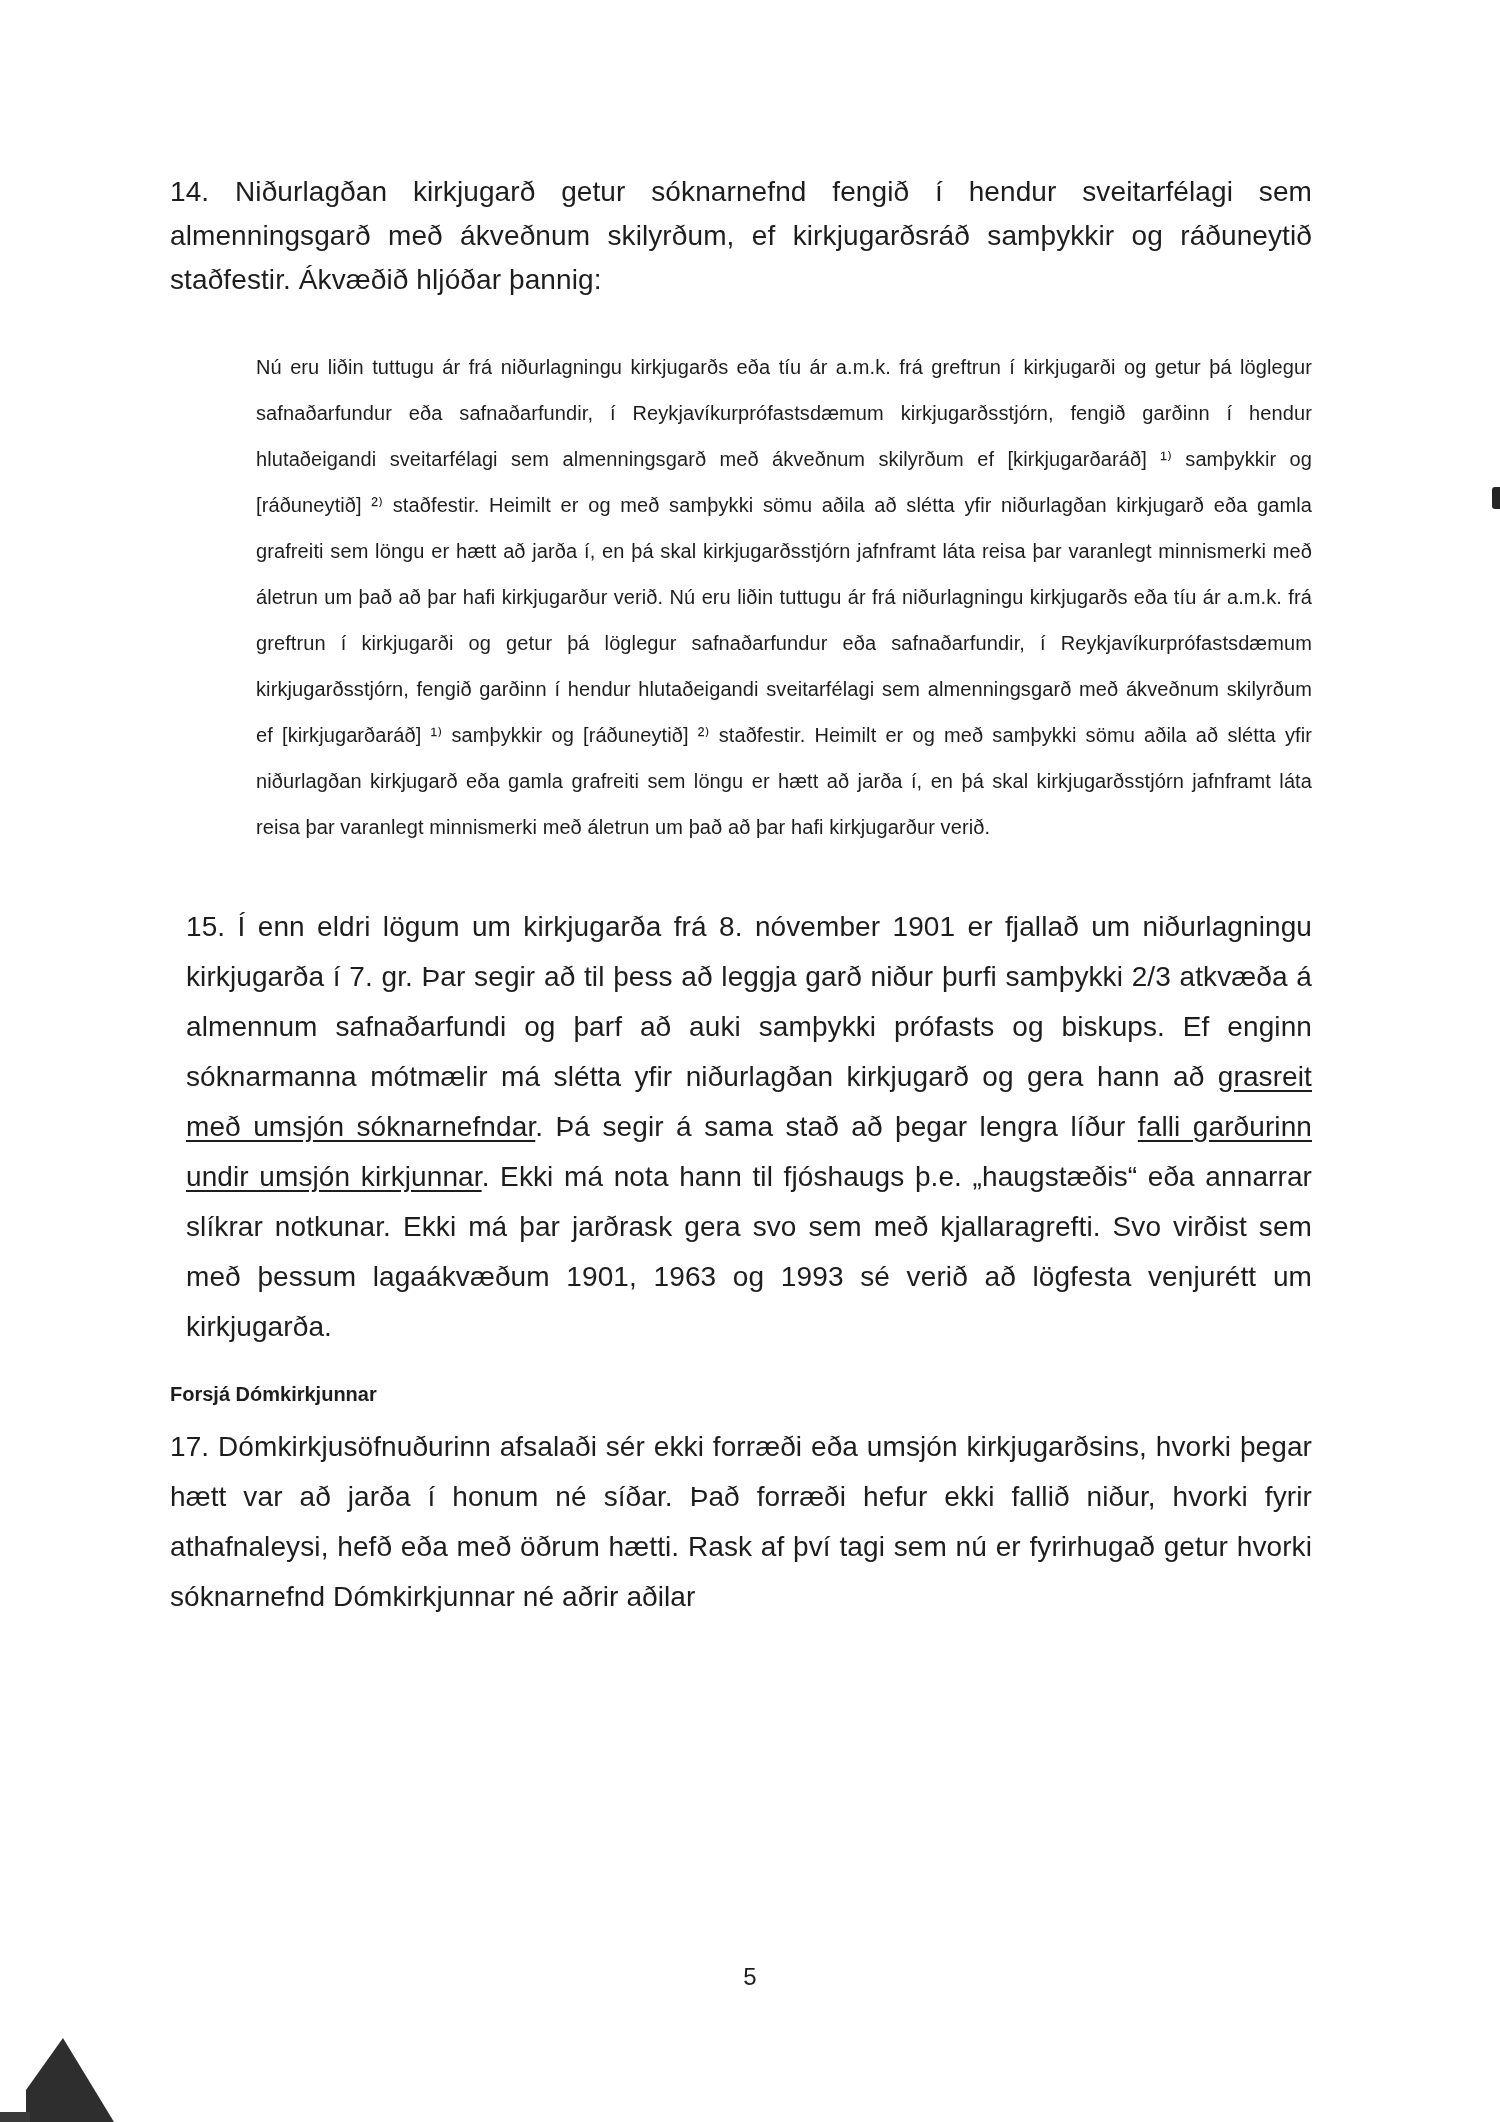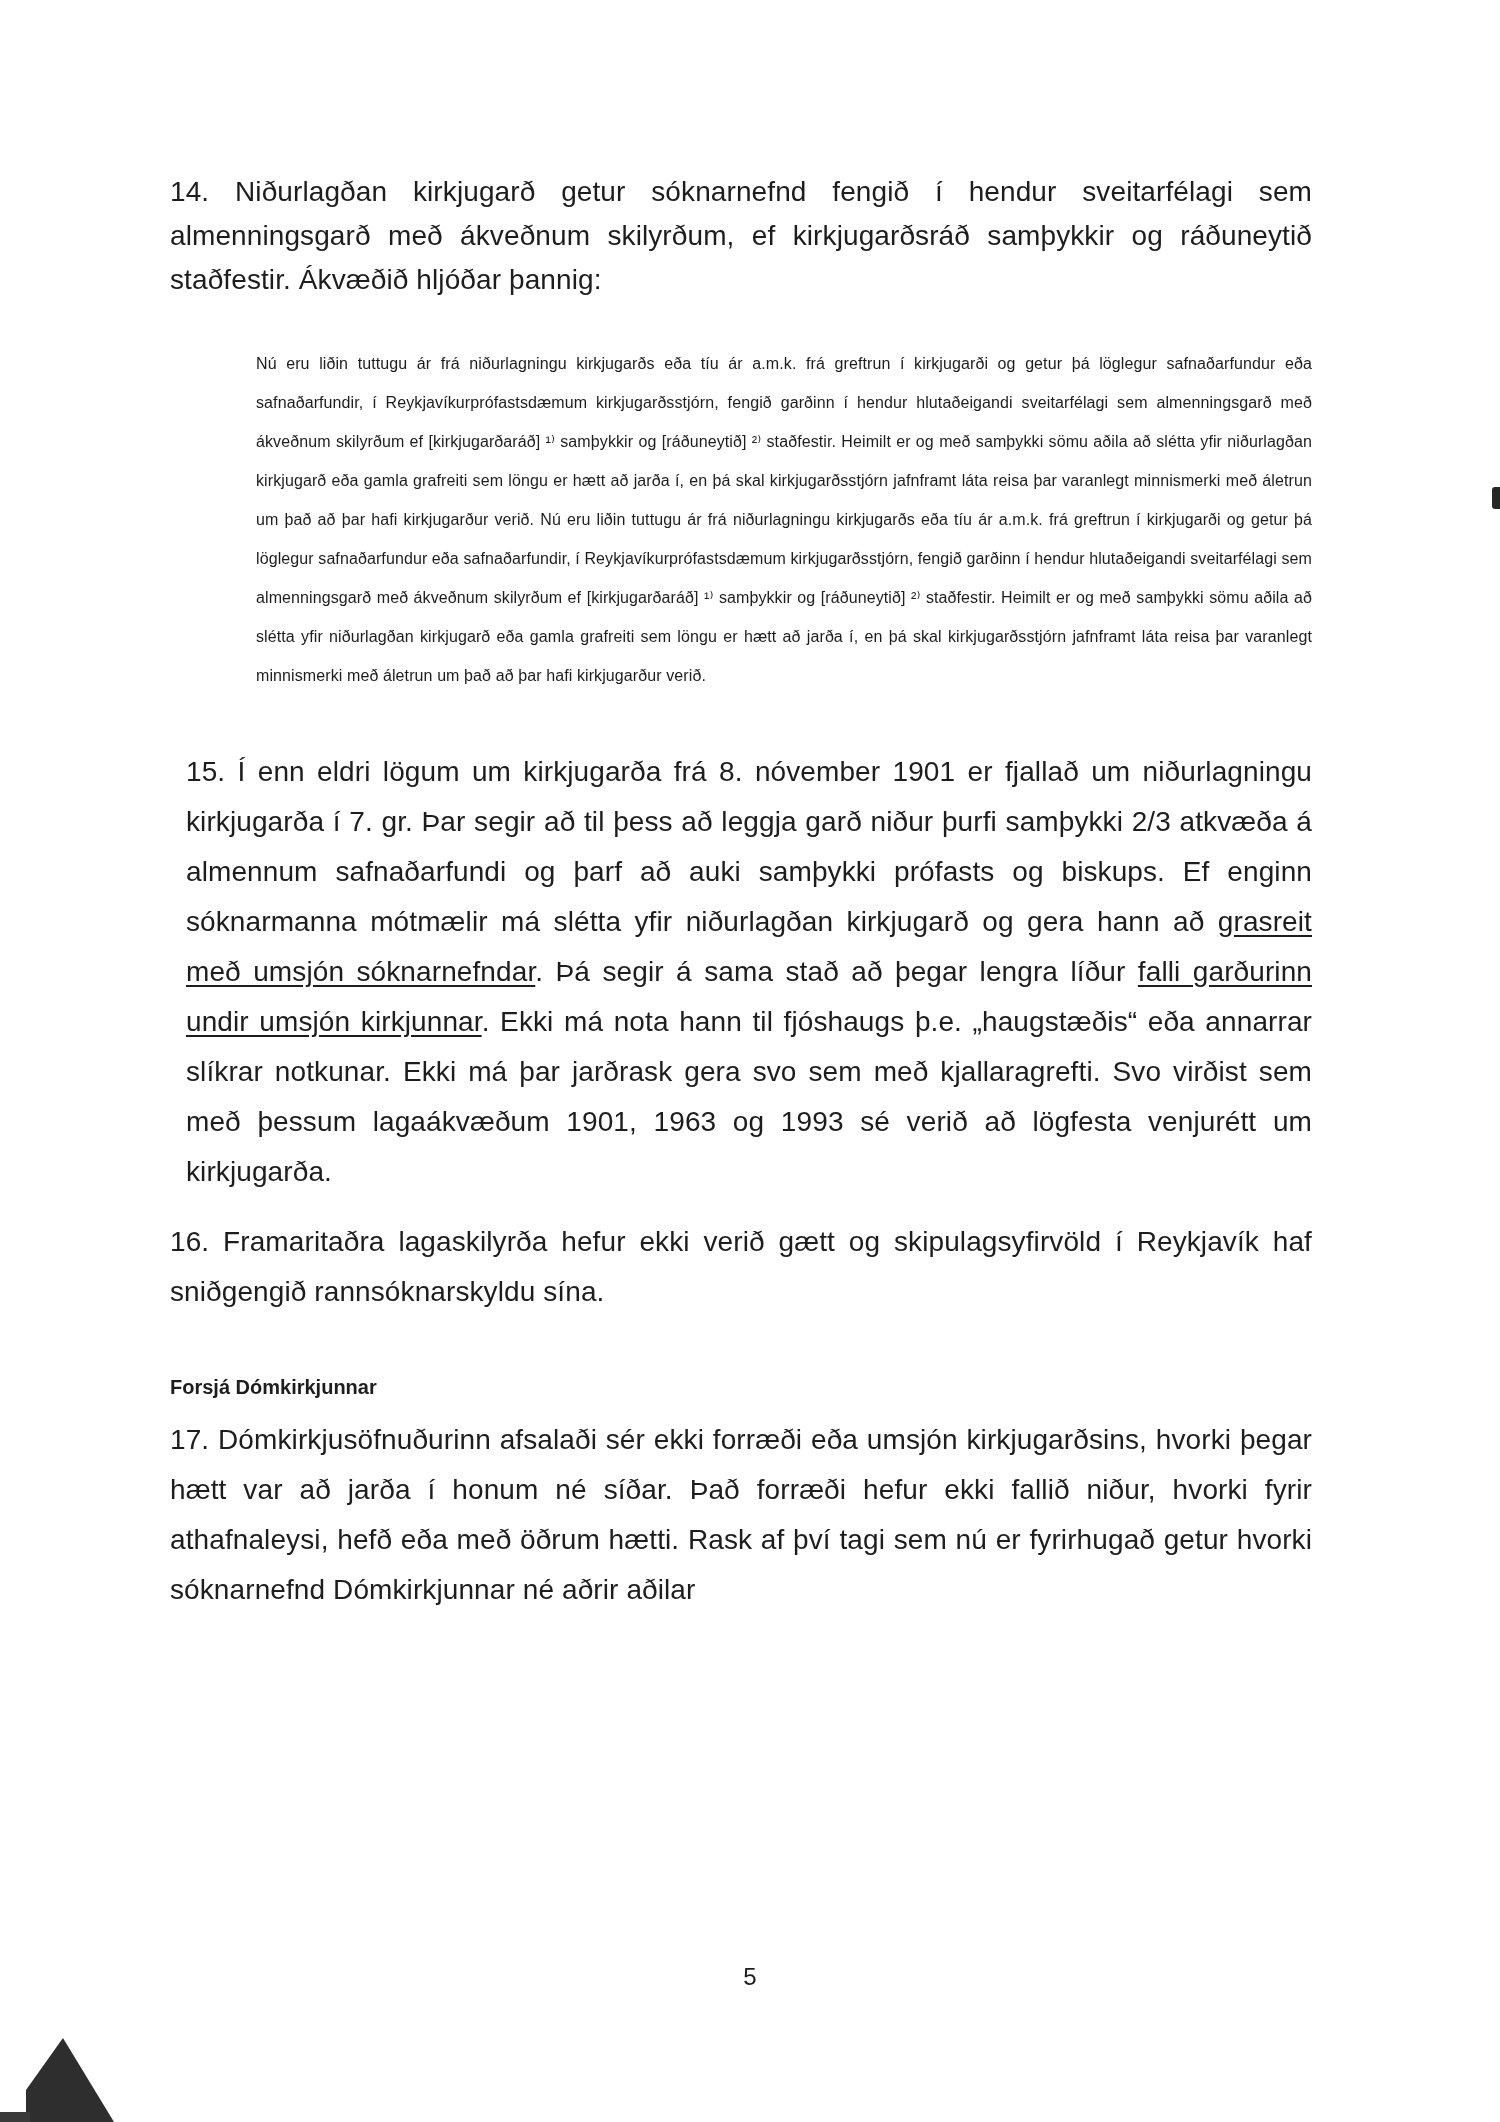"Nú eru liðin tuttugu ár" blockquote.statute { font-size: 16px -> 20px; line-height: 39px -> 46px }
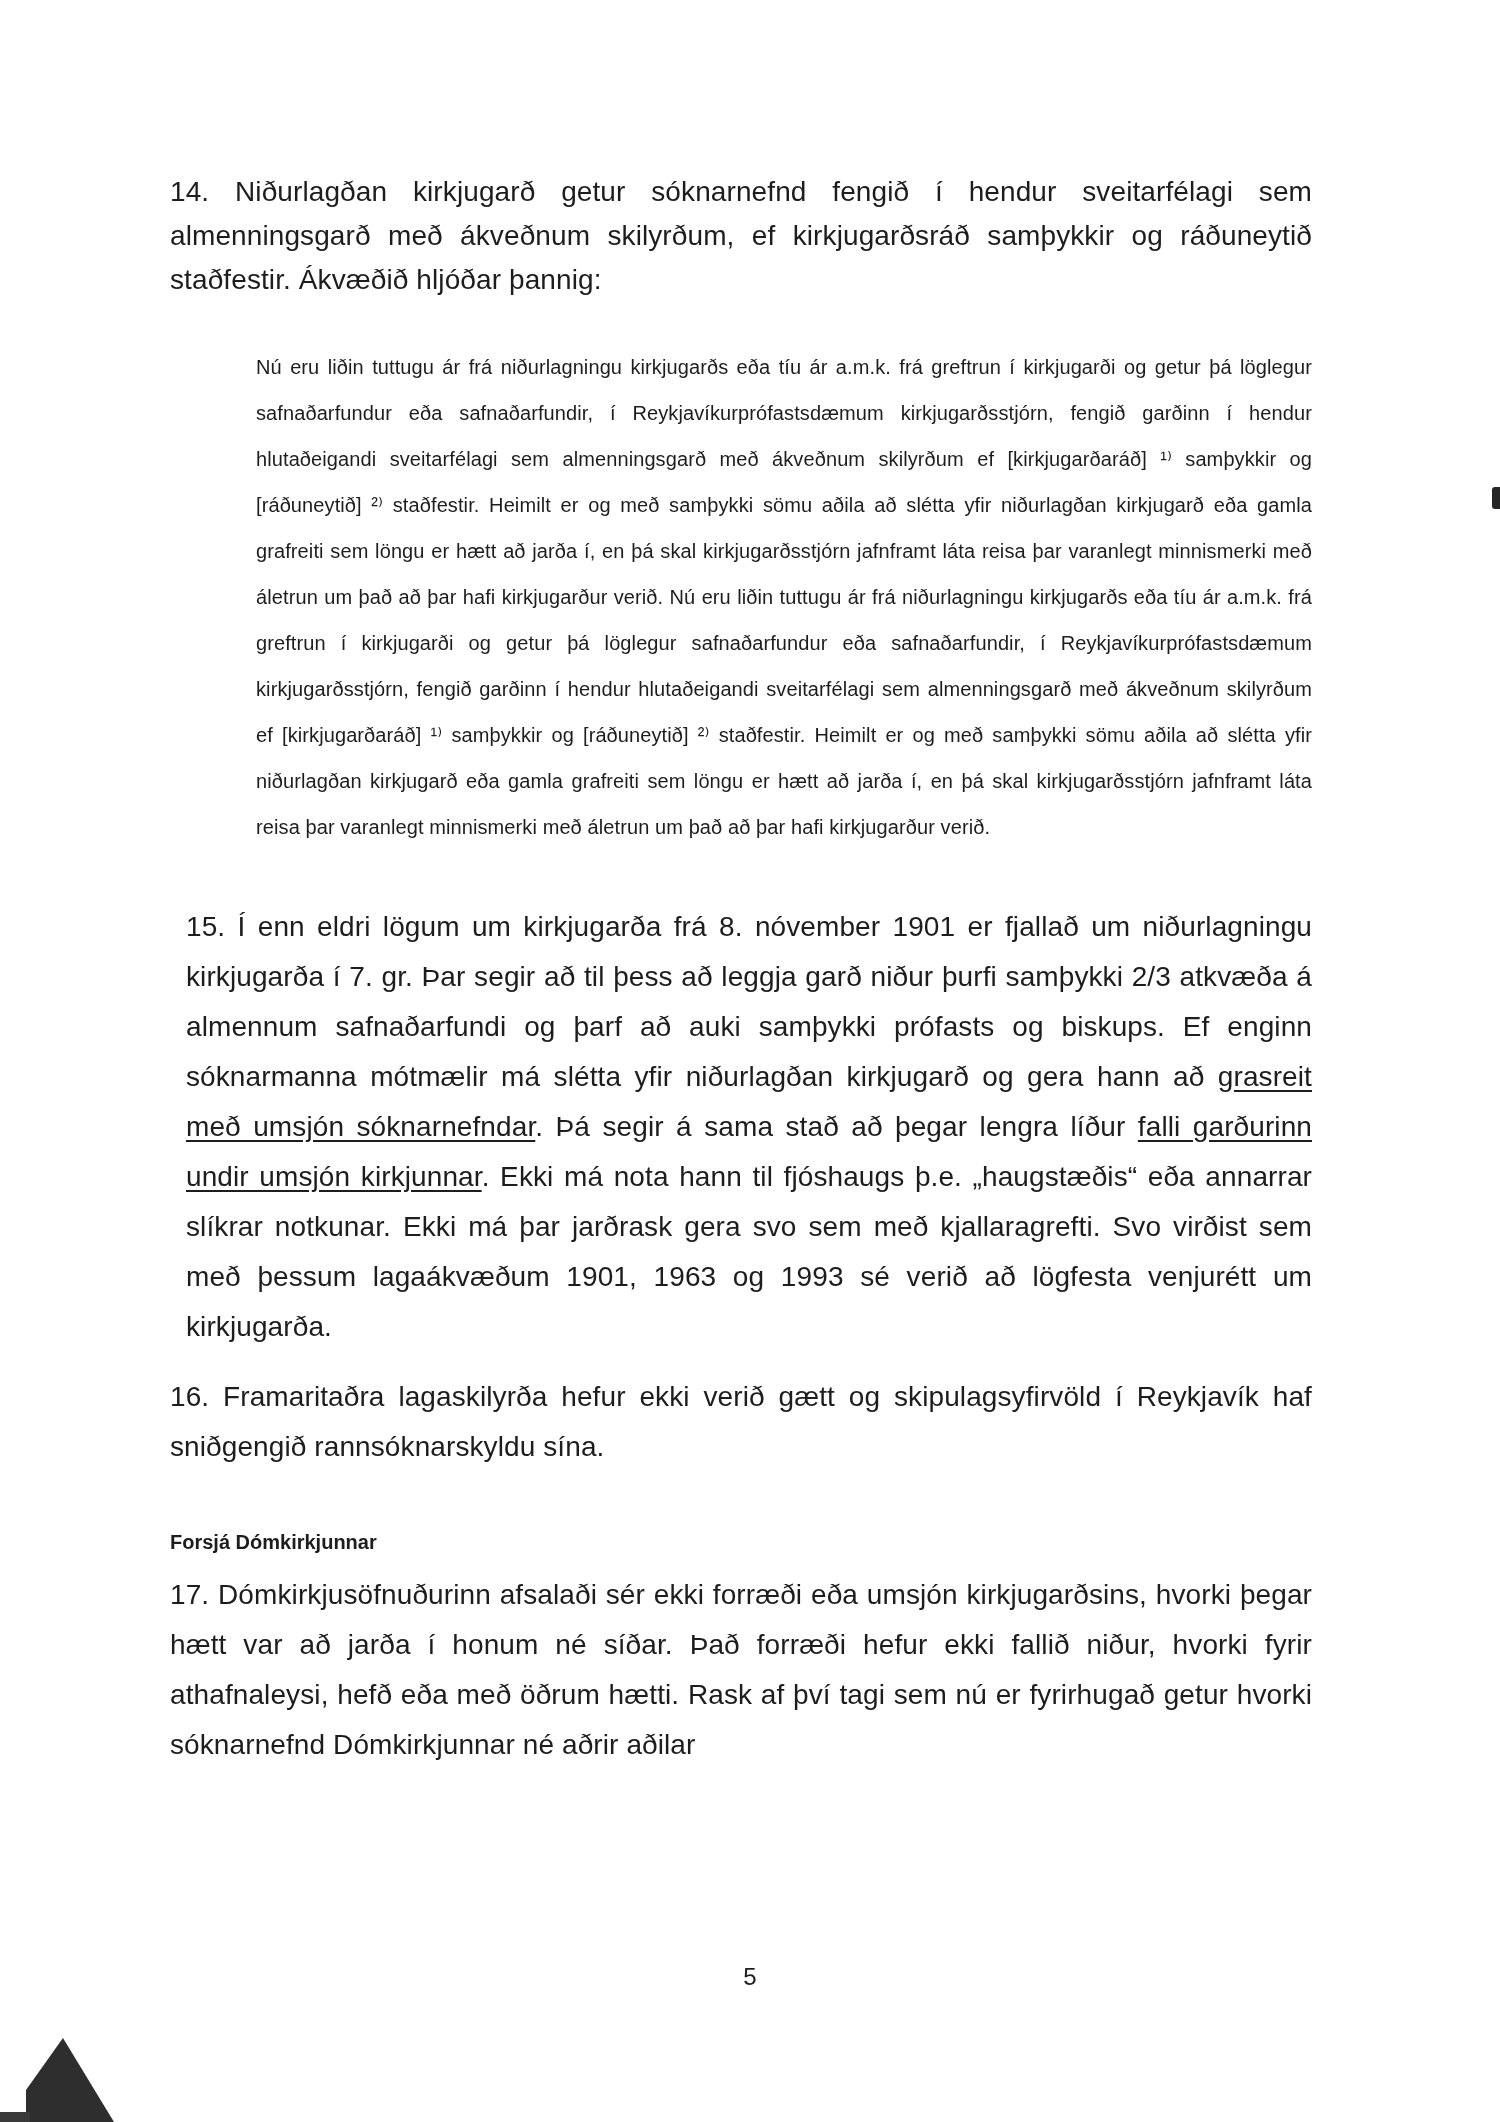"16. Framaritaðra lagaskilyrða hefur ekki" p.body-par { html: <p>16. Framaritaðra lagaskilyrða hefur ekki verið gætt og skipulagsyfirvöld í Reykjavík haf sniðgengið rannsóknarskyldu sína.</p> -> none }
